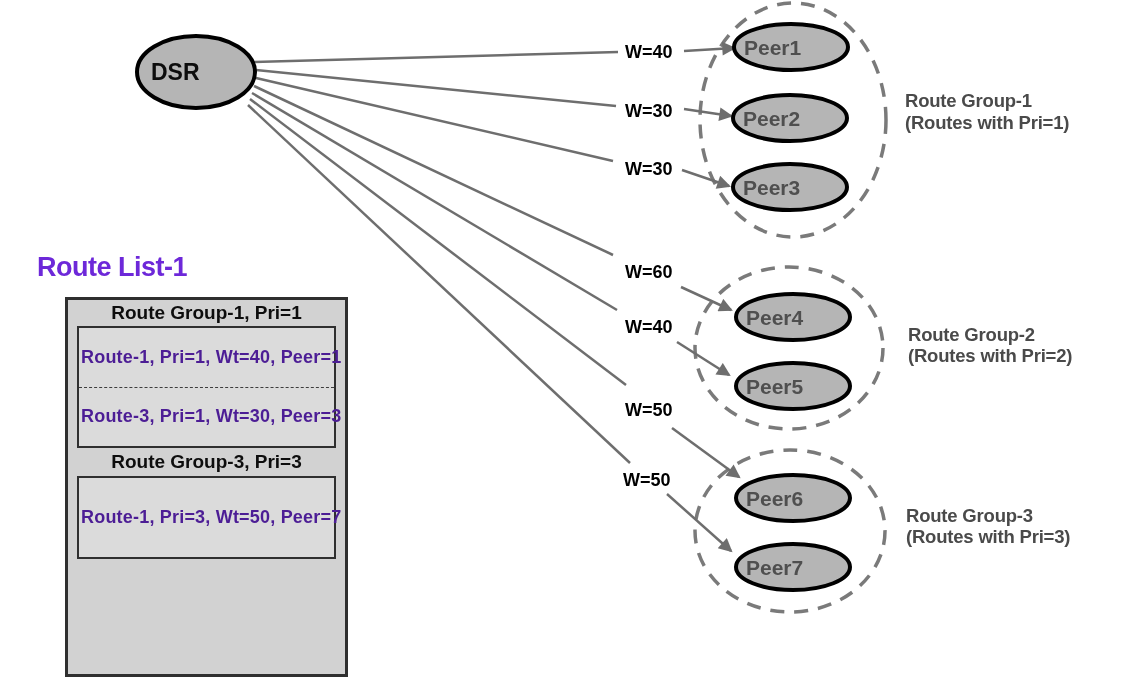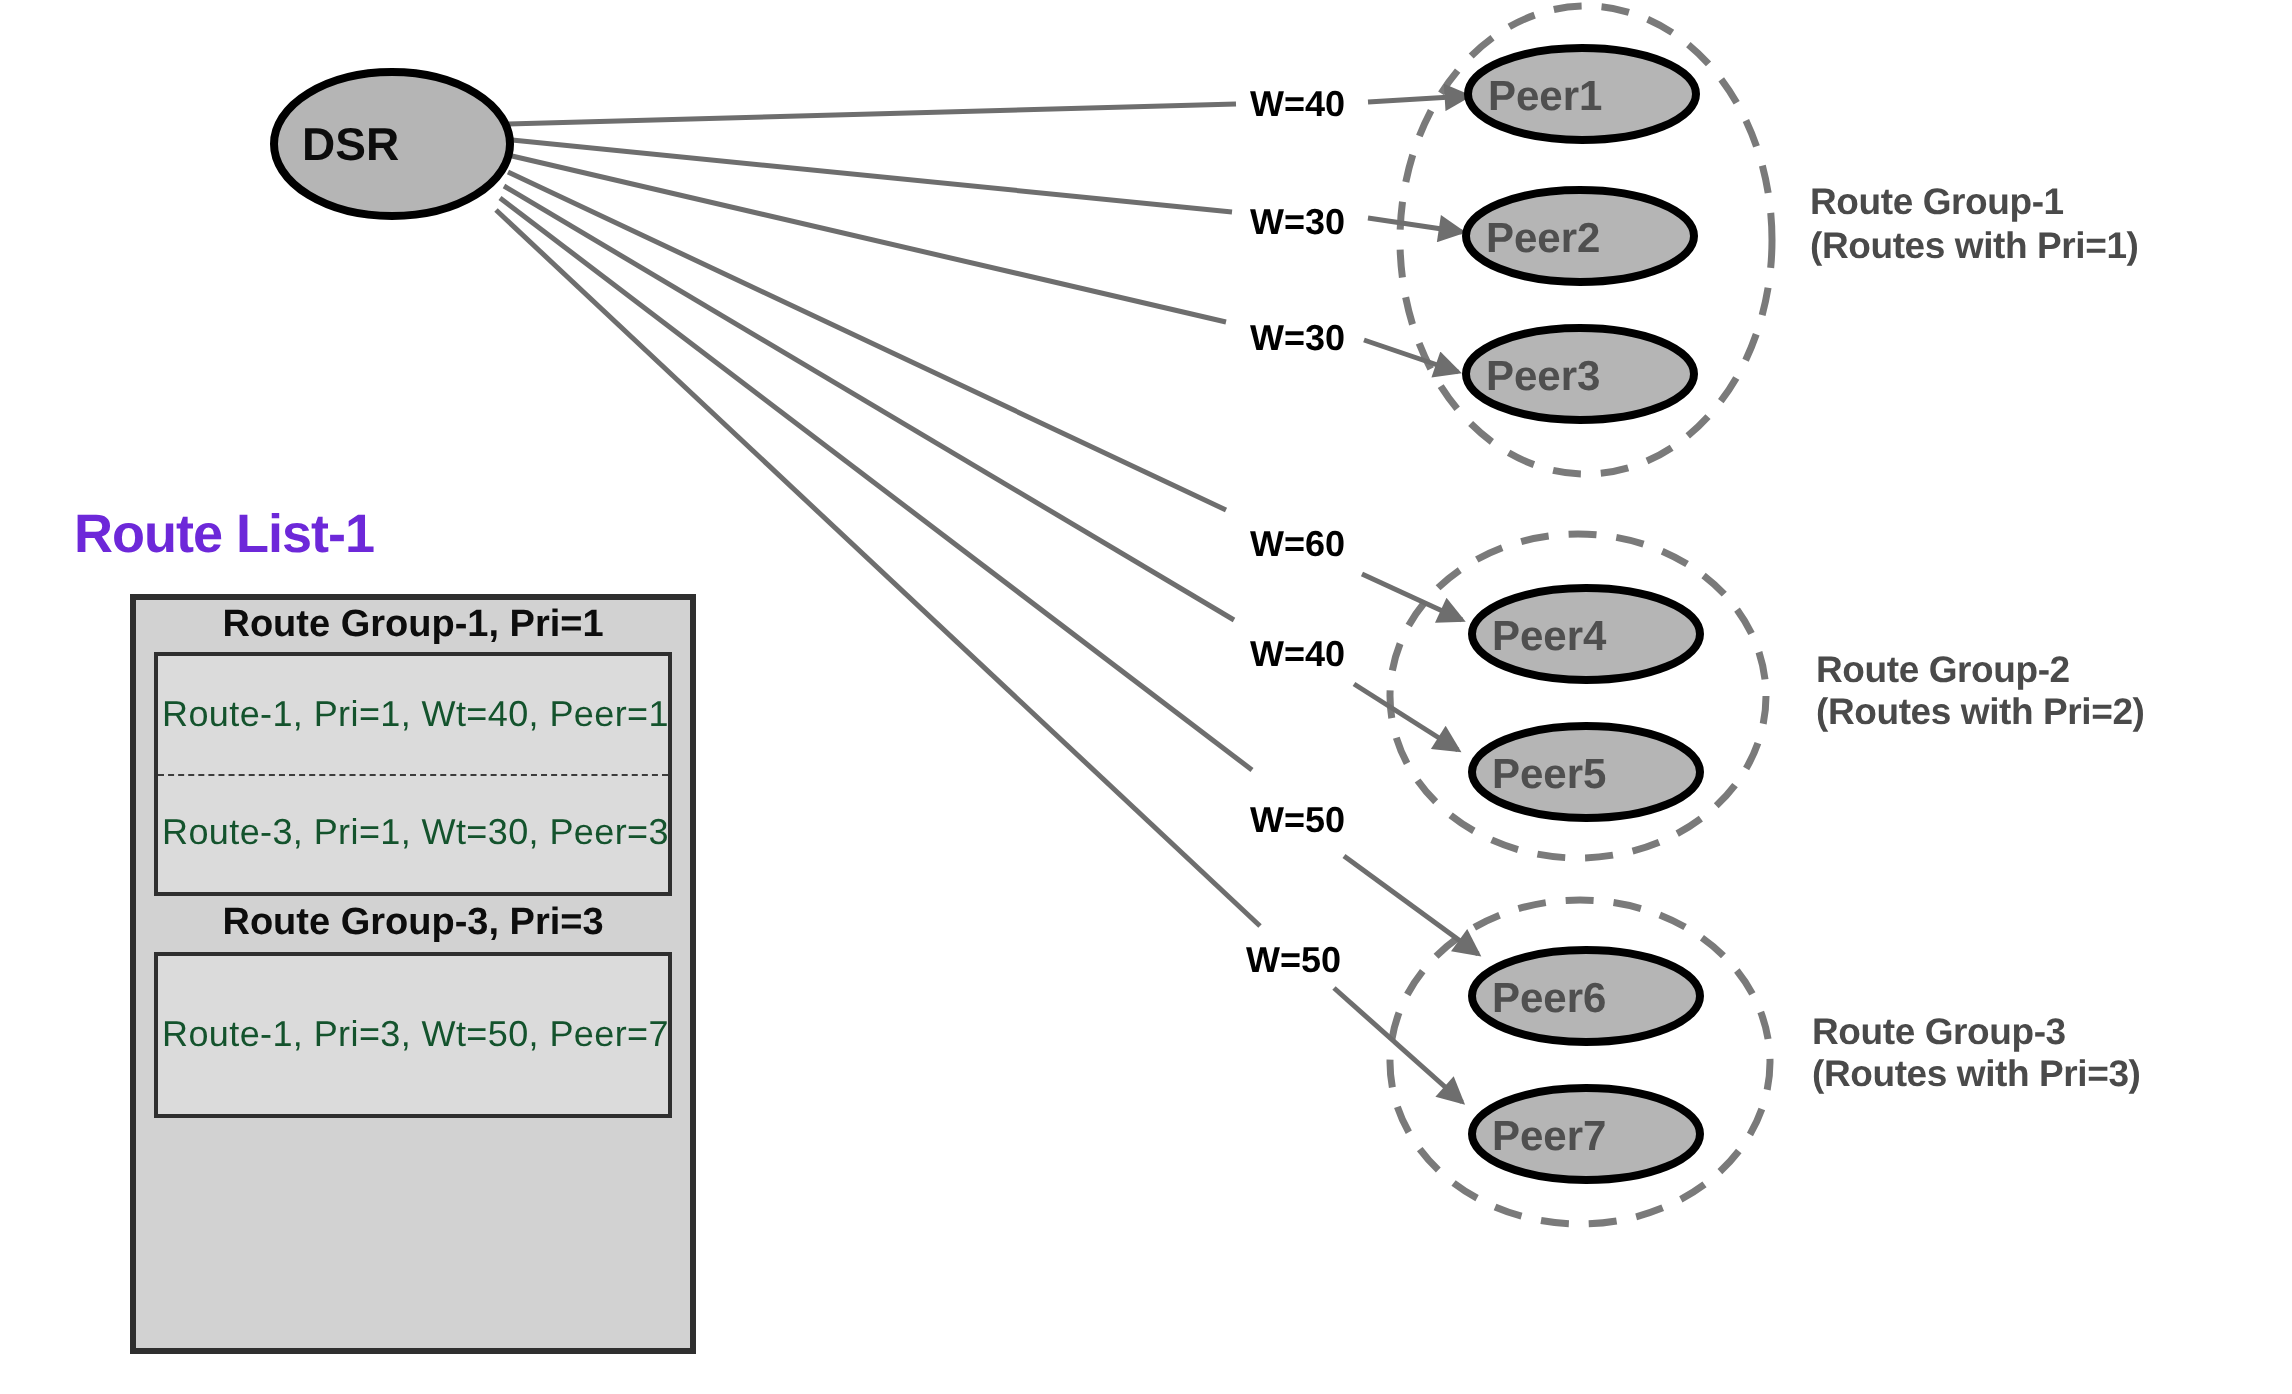"Route-1, Pri=1, Wt=40, Peer=1" .rl-row { color: #14532d -> #4c1d95; font-weight: normal -> bold }
